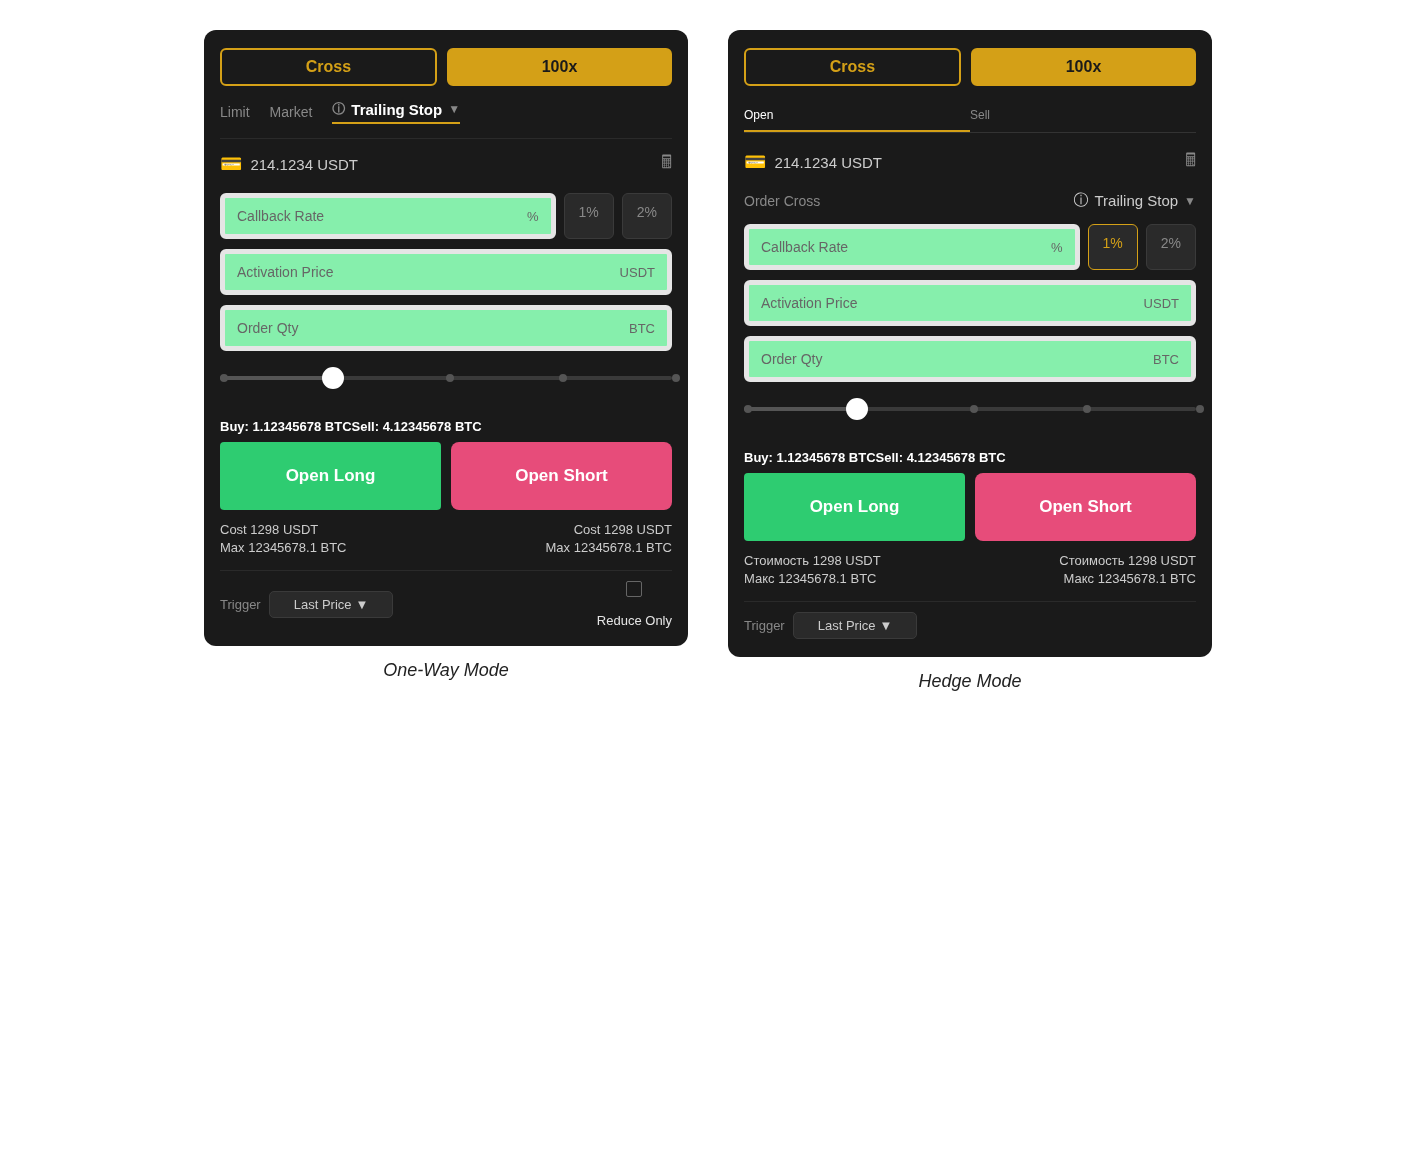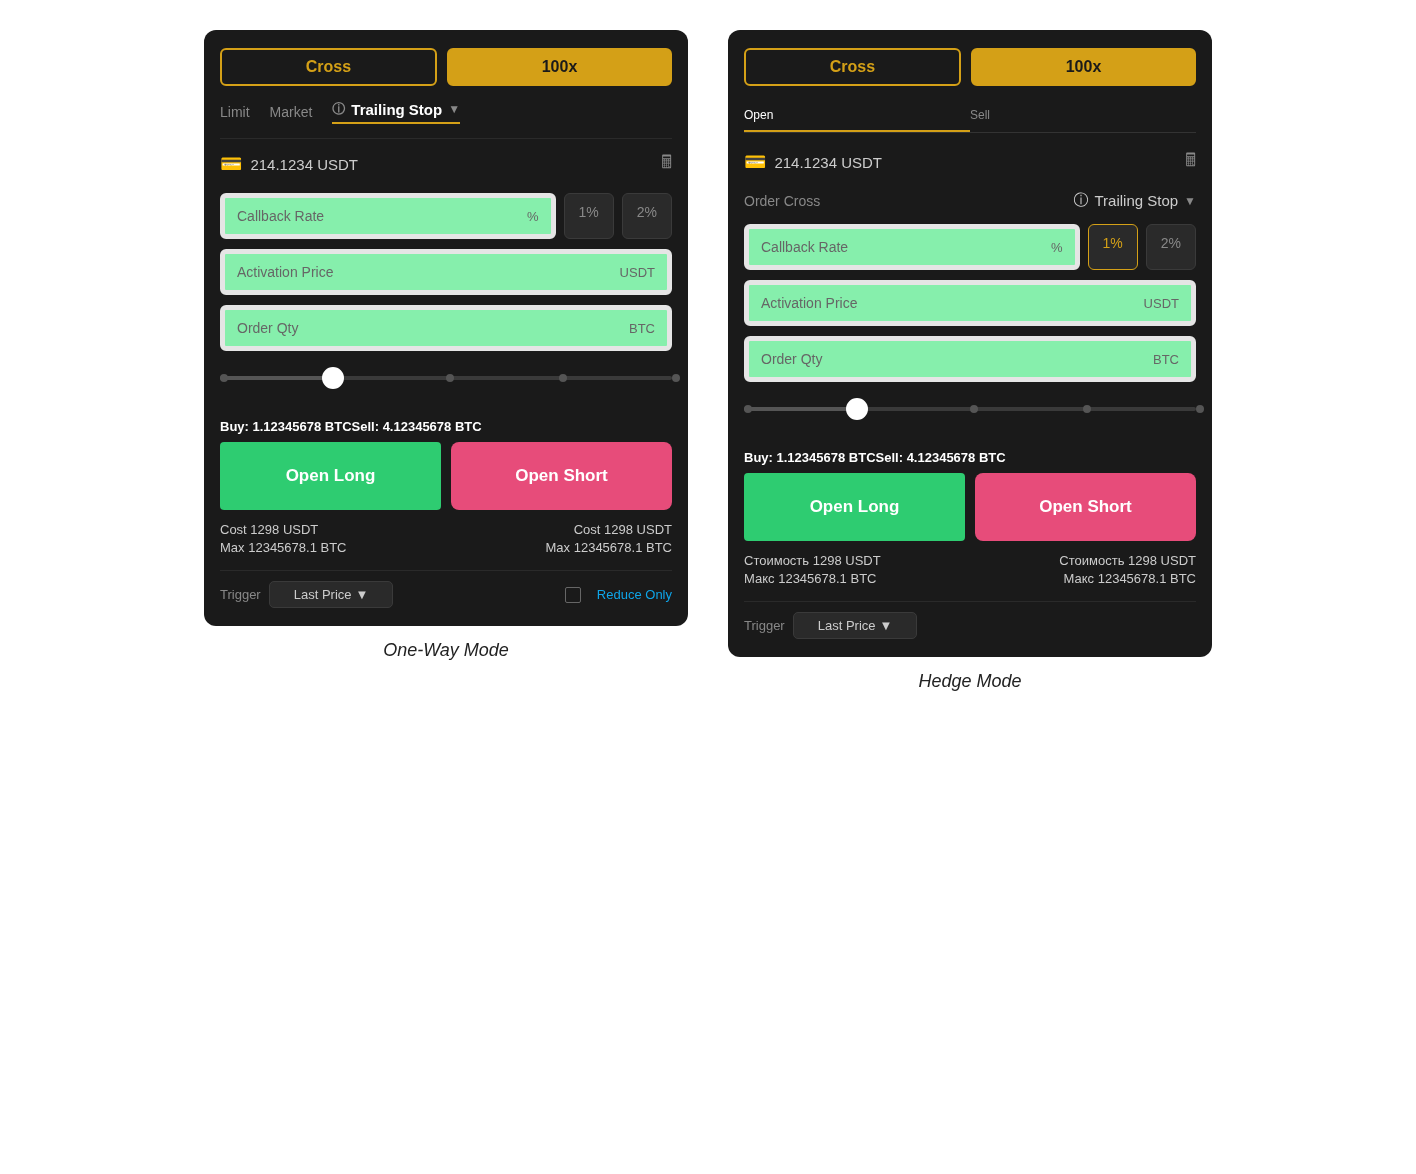"Reduce Only" .reduce-only-group { color: #0ea5e9 -> #e5e5e5; flex-direction: none -> column }
